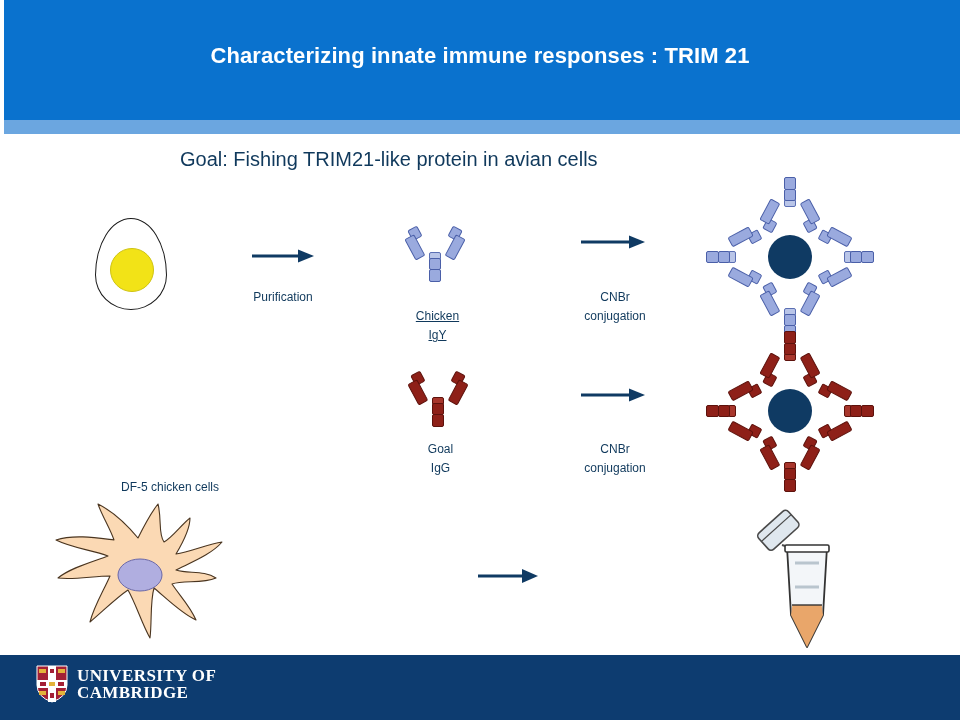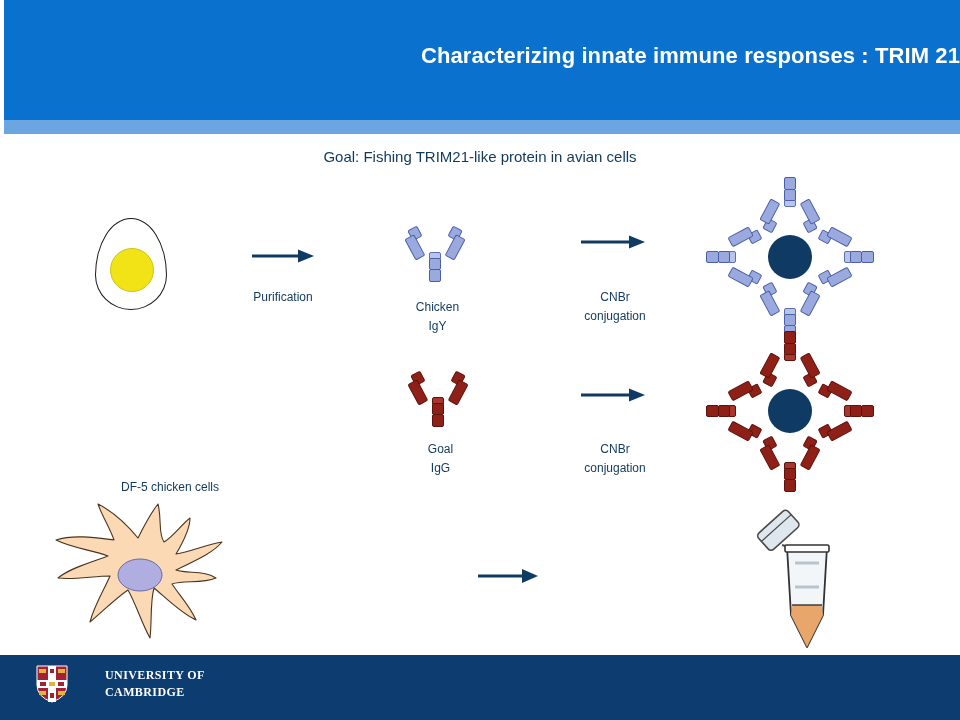"Characterizing innate immune responses :" .slide-title { text-align: right -> center }
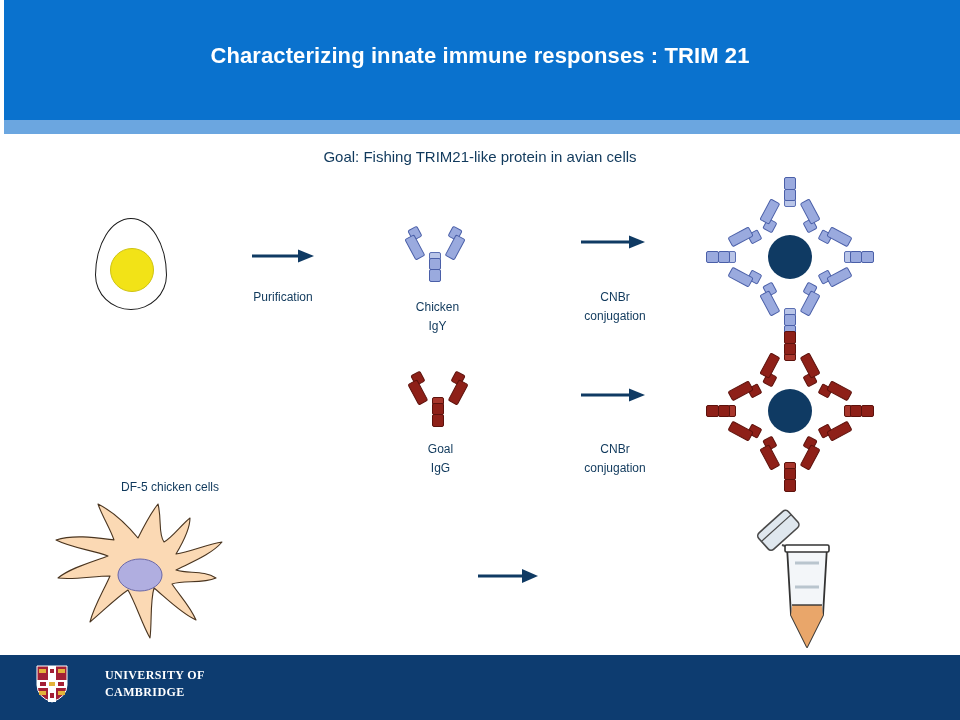"Goal: Fishing TRIM21-like protein in" .goal-text { font-size: 15px -> 20px; text-align: center -> left }
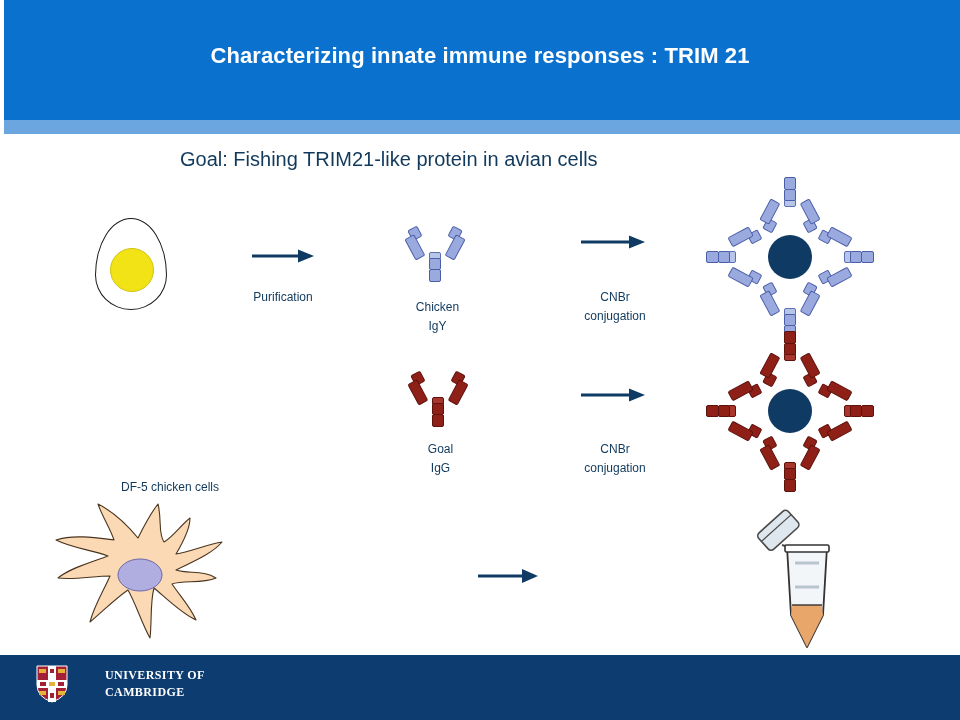"Chicken" div.lbl { text-decoration: none -> underline; top: 298px -> 307px }
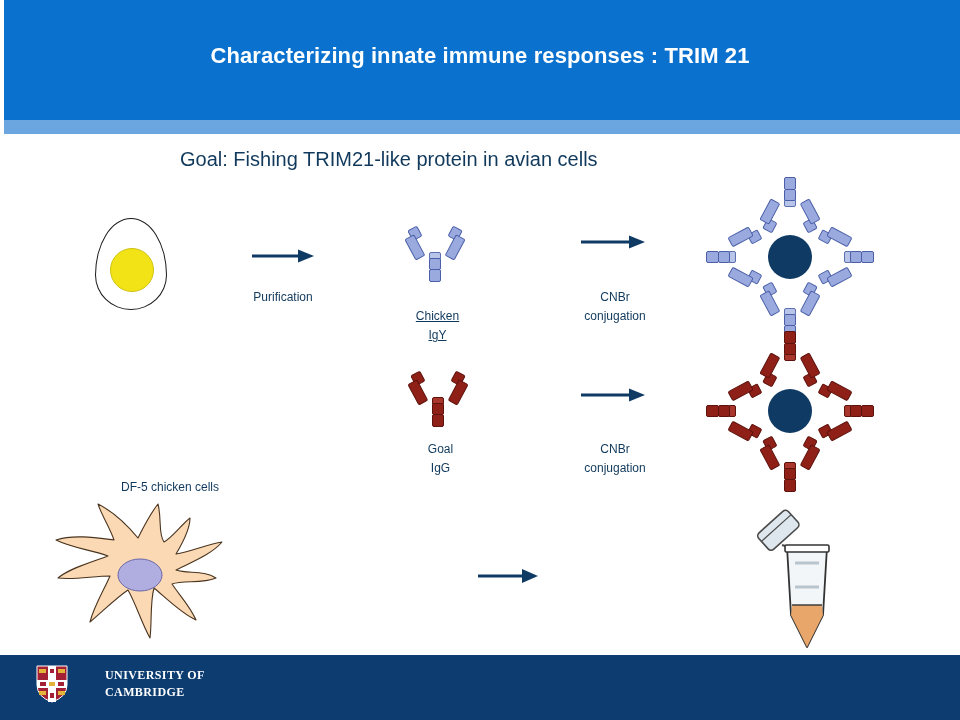"UNIVERSITY OF" .logo-text { font-size: 12px -> 17px; margin-left: 28px -> none }
